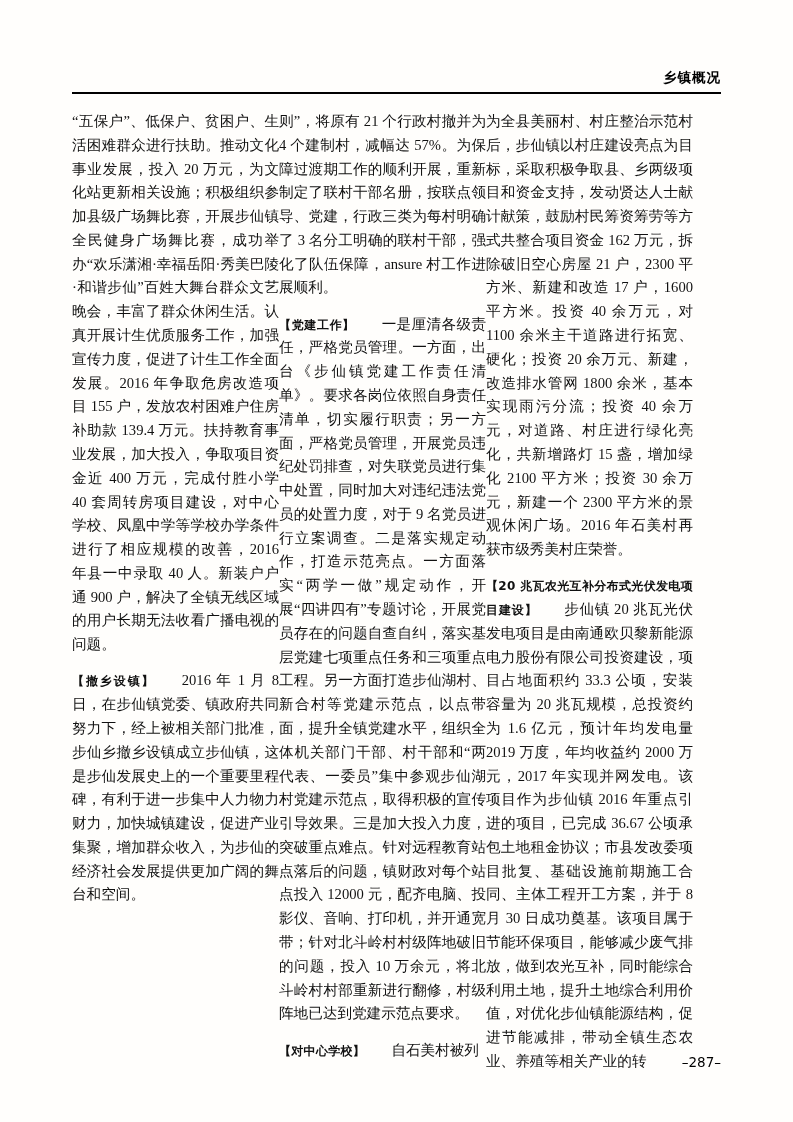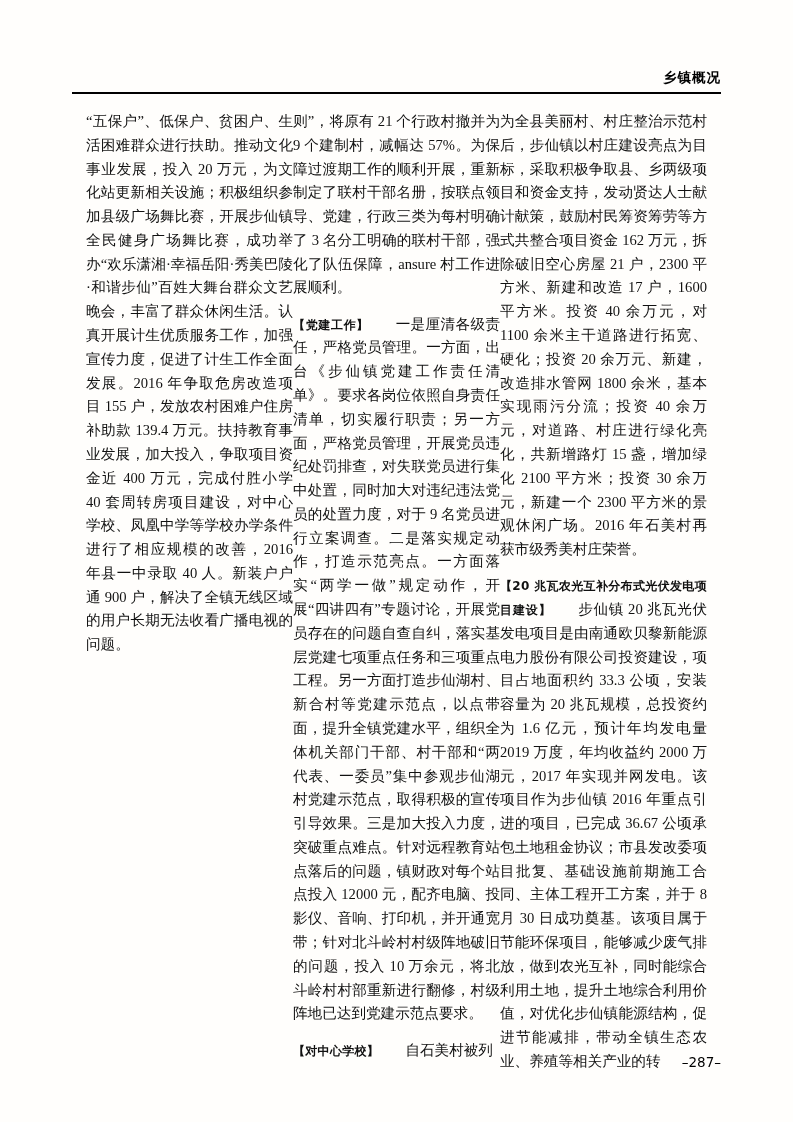"“五保户”、低保户、贫困户、生活困难群众进行扶助。推动文化事业发展，投入 20" .columns { justify-content: center -> flex-start }
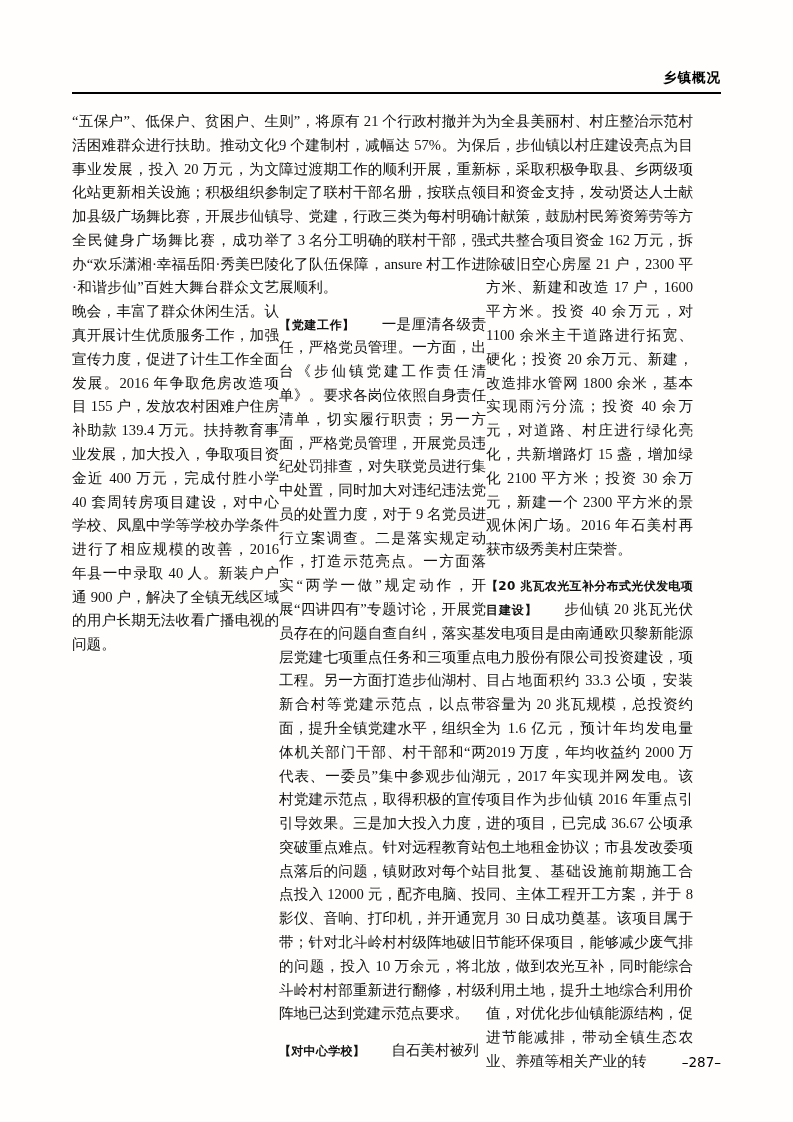"则”，将原有 21 个行政村撤并为 9 个建制村，减幅达" p { text: 9 -> 4 }
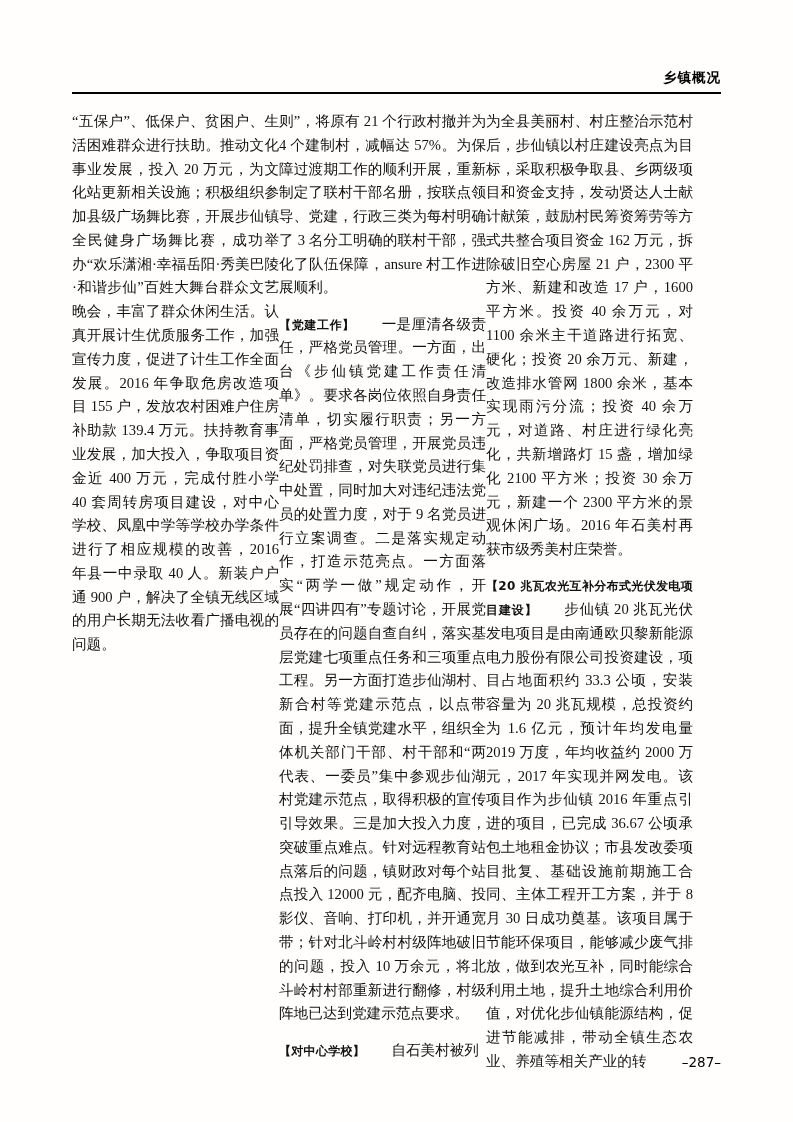"【撤乡设镇】 2016 年 1 月" p.gap { html: none -> <p><span>【撤乡设镇】</span><span></span><span>2016 年 1 月 8 日，在步仙镇党委、镇政府共同努力下，经上被相关部门批准，步仙乡撤乡设镇成立步仙镇，这是步仙发展史上的一个重要里程碑，有利于进一步集中人力物力财力，加快城镇建设，促进产业集聚，增加群众收入，为步仙的经济社会发展提供更加广阔的舞台和空间。</span></p> }
